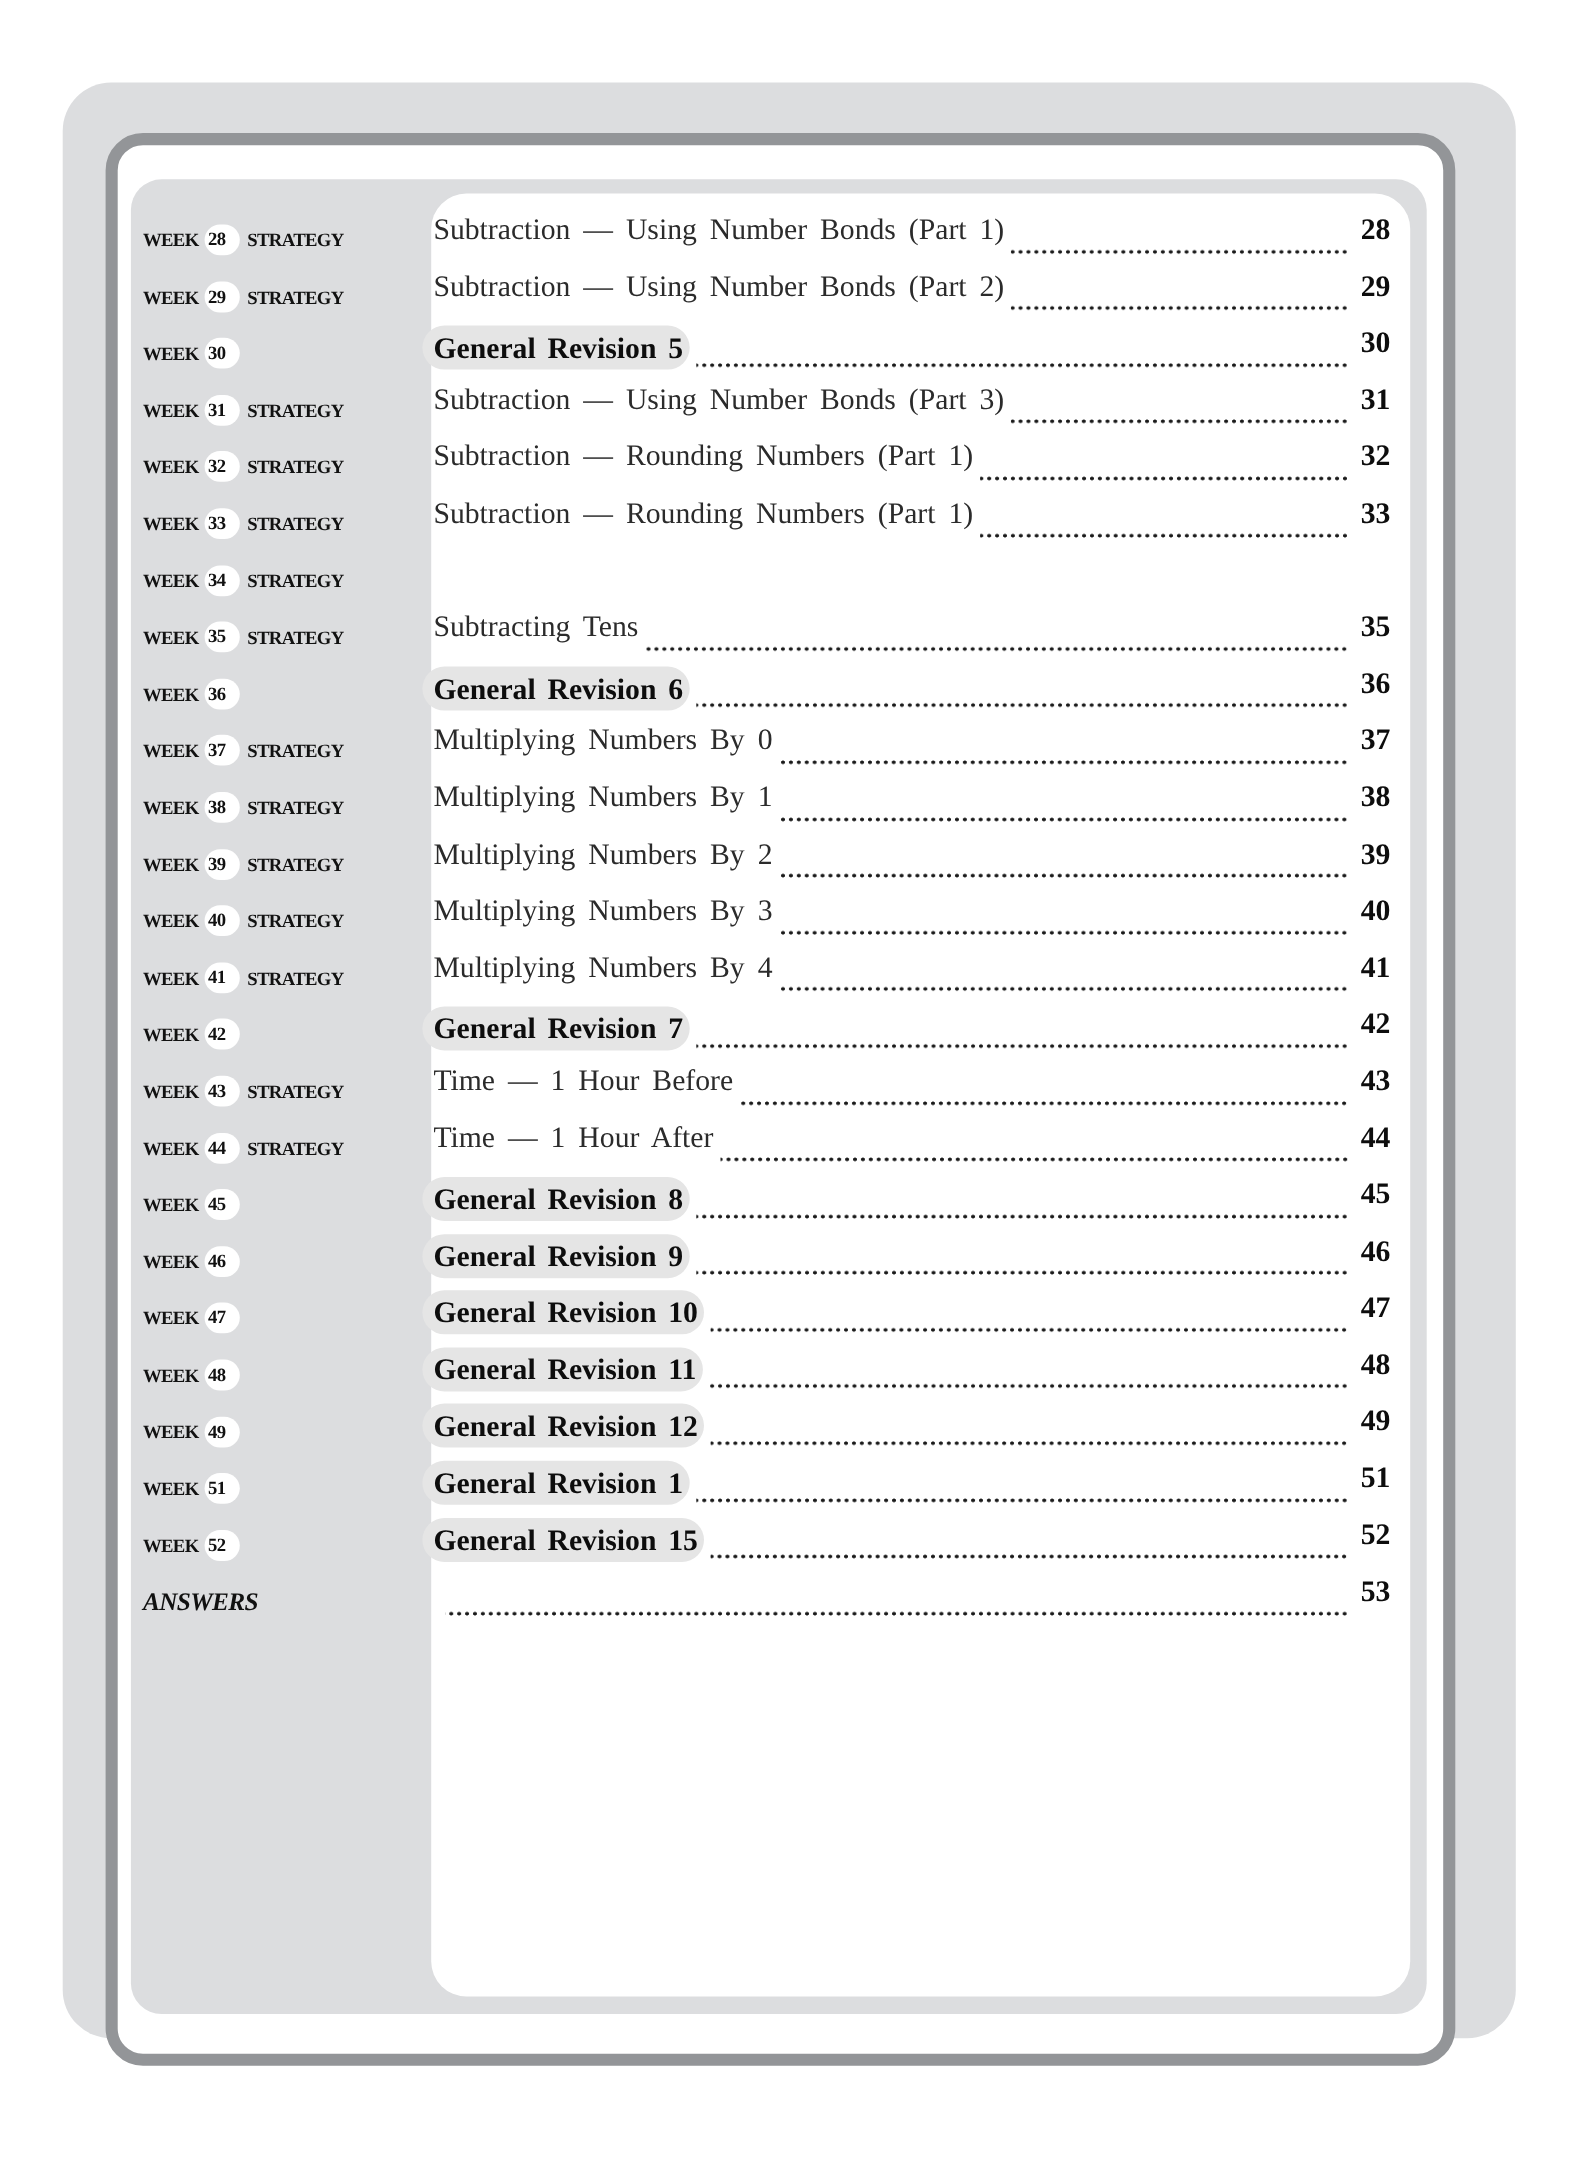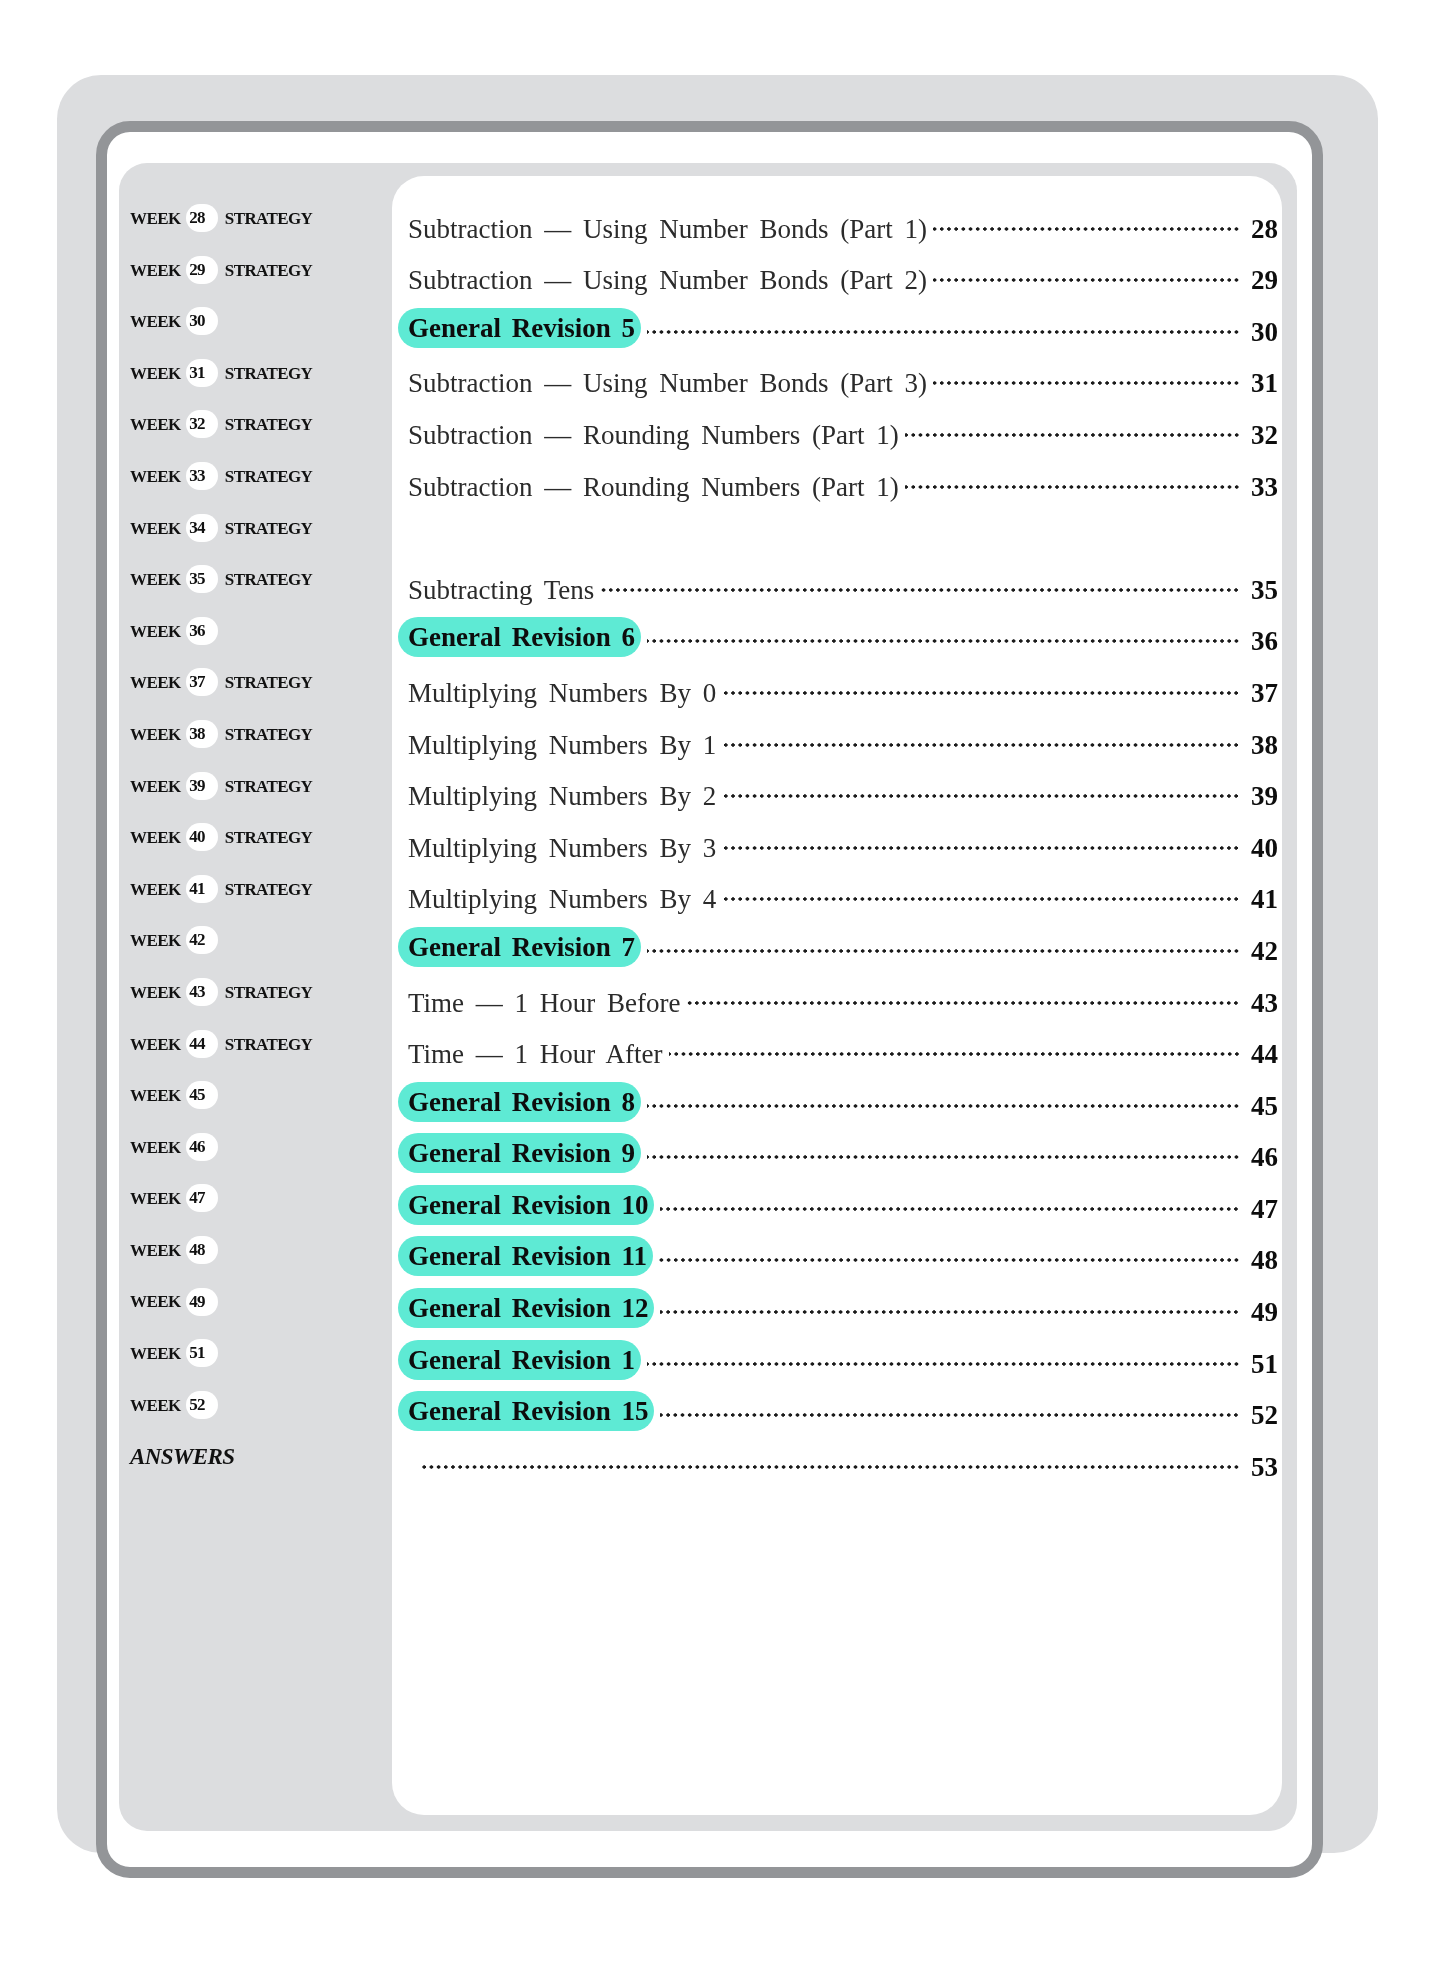"Subtraction — Using Number Bonds" .entry { align-items: flex-end -> flex-start; left: 398px -> 384px }
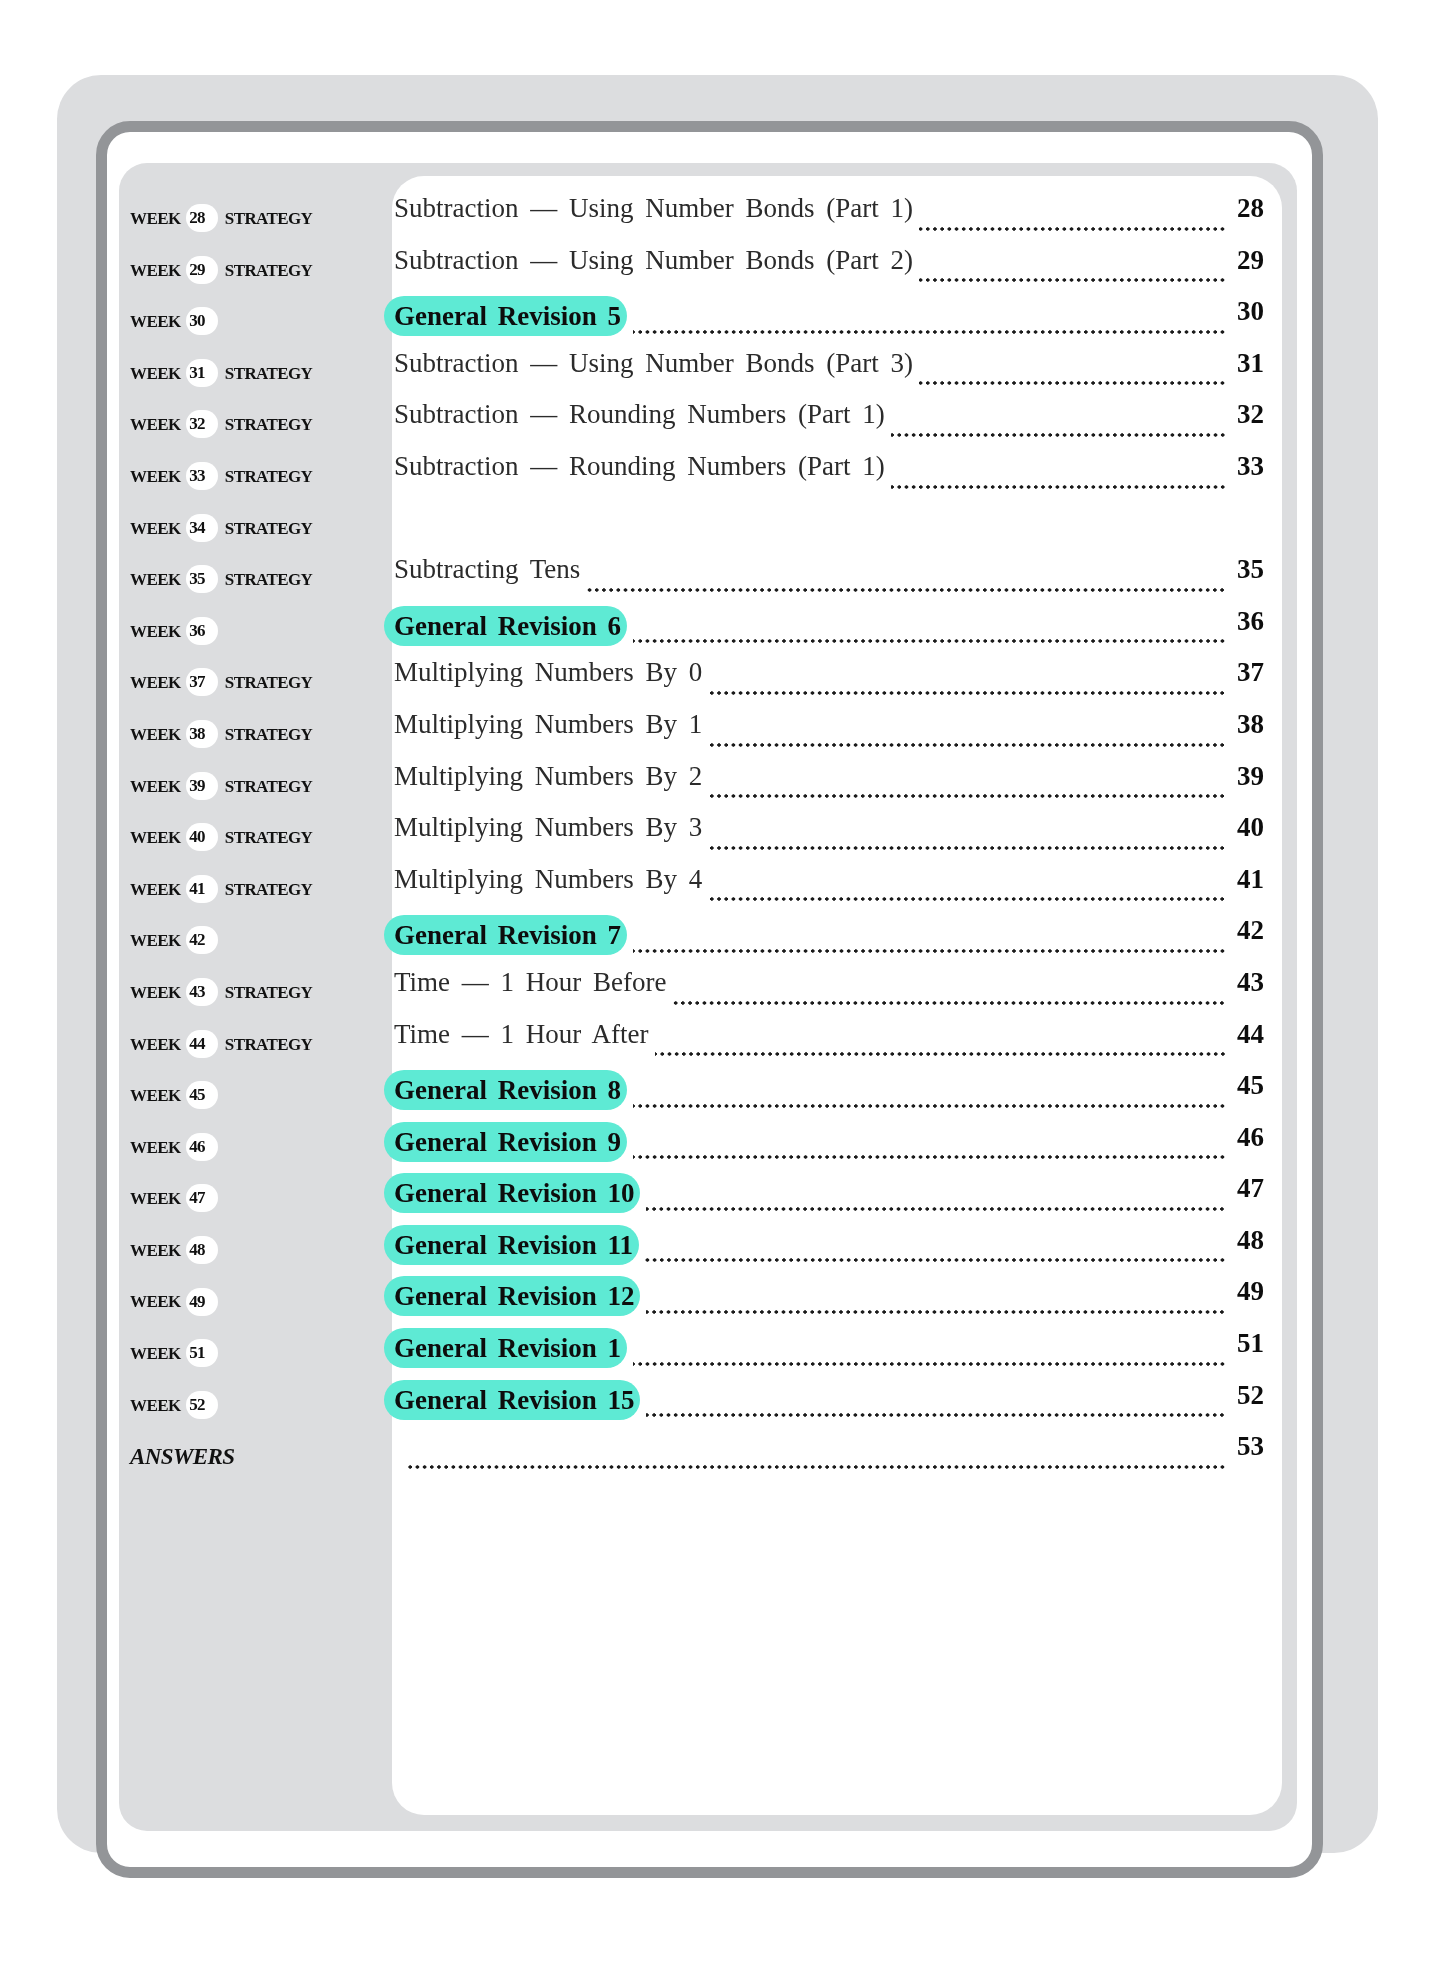"General Revision 5" .title.revision { background: #5eead4 -> #e5e5e5 }
